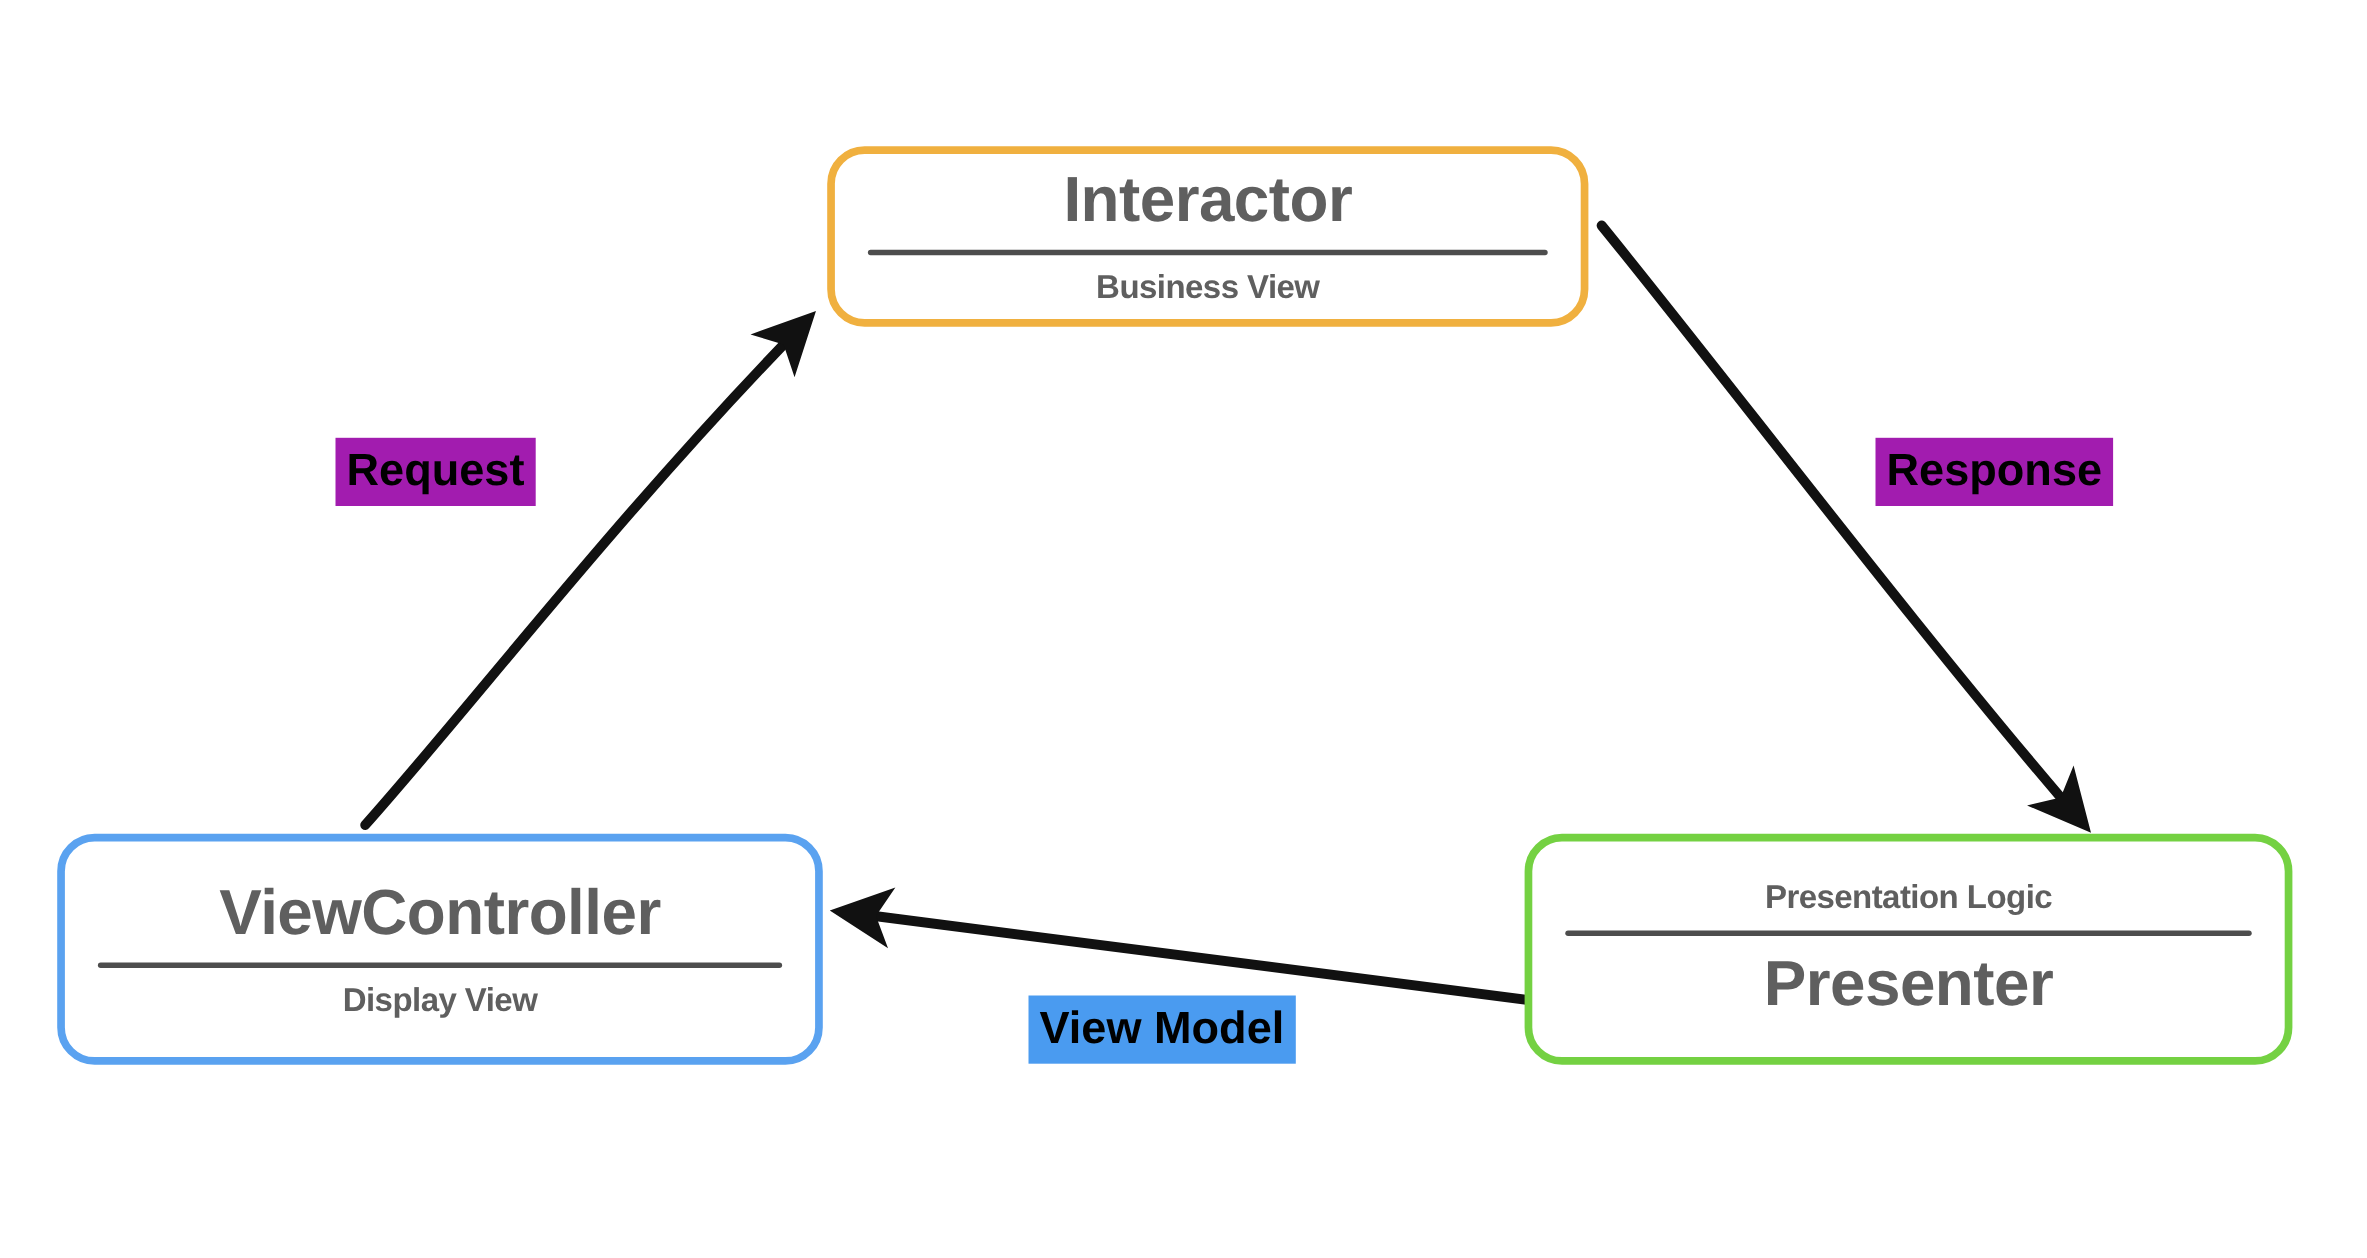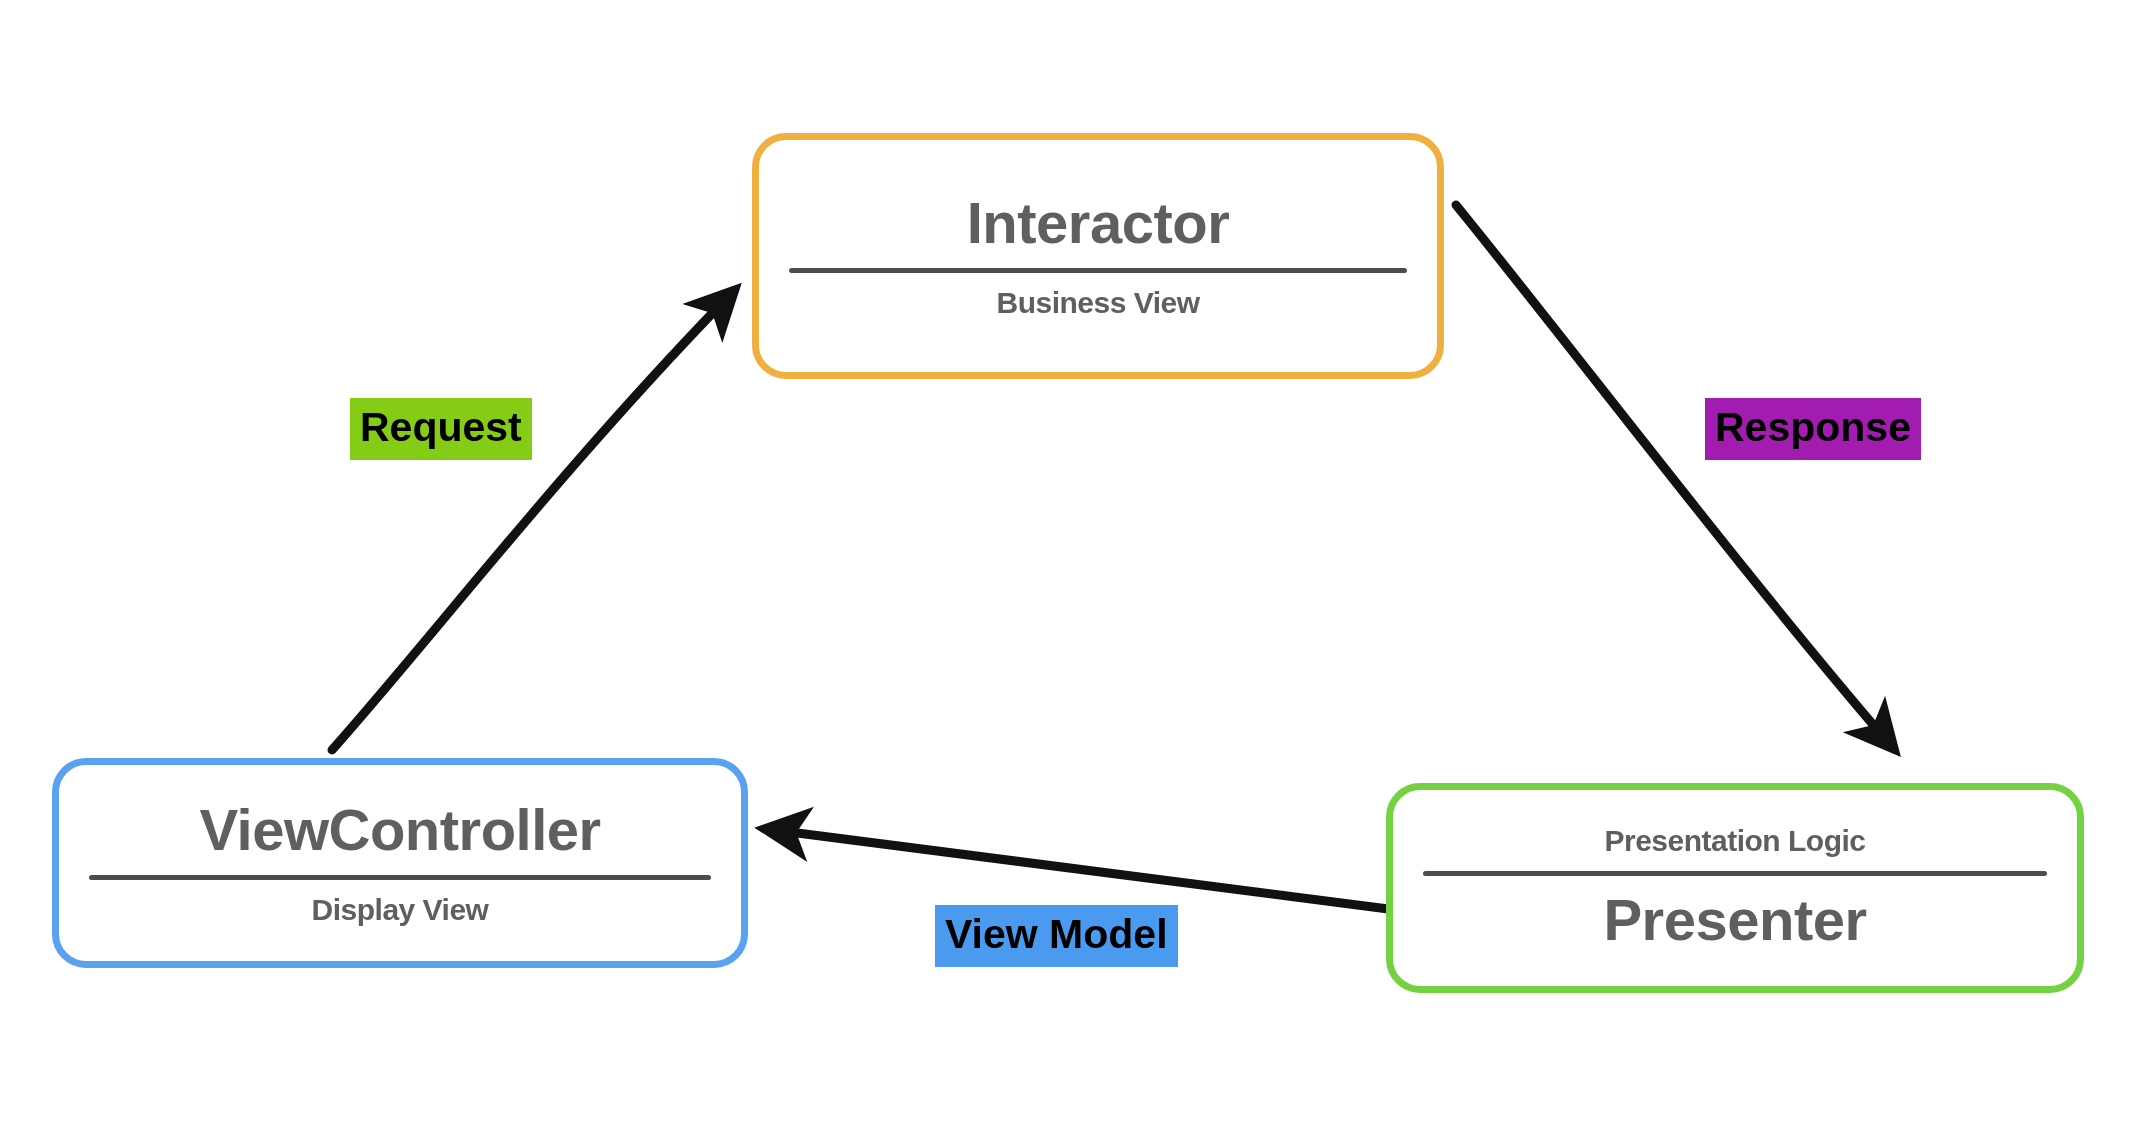"Interactor" #node-interactor { height: 246px -> 164px }
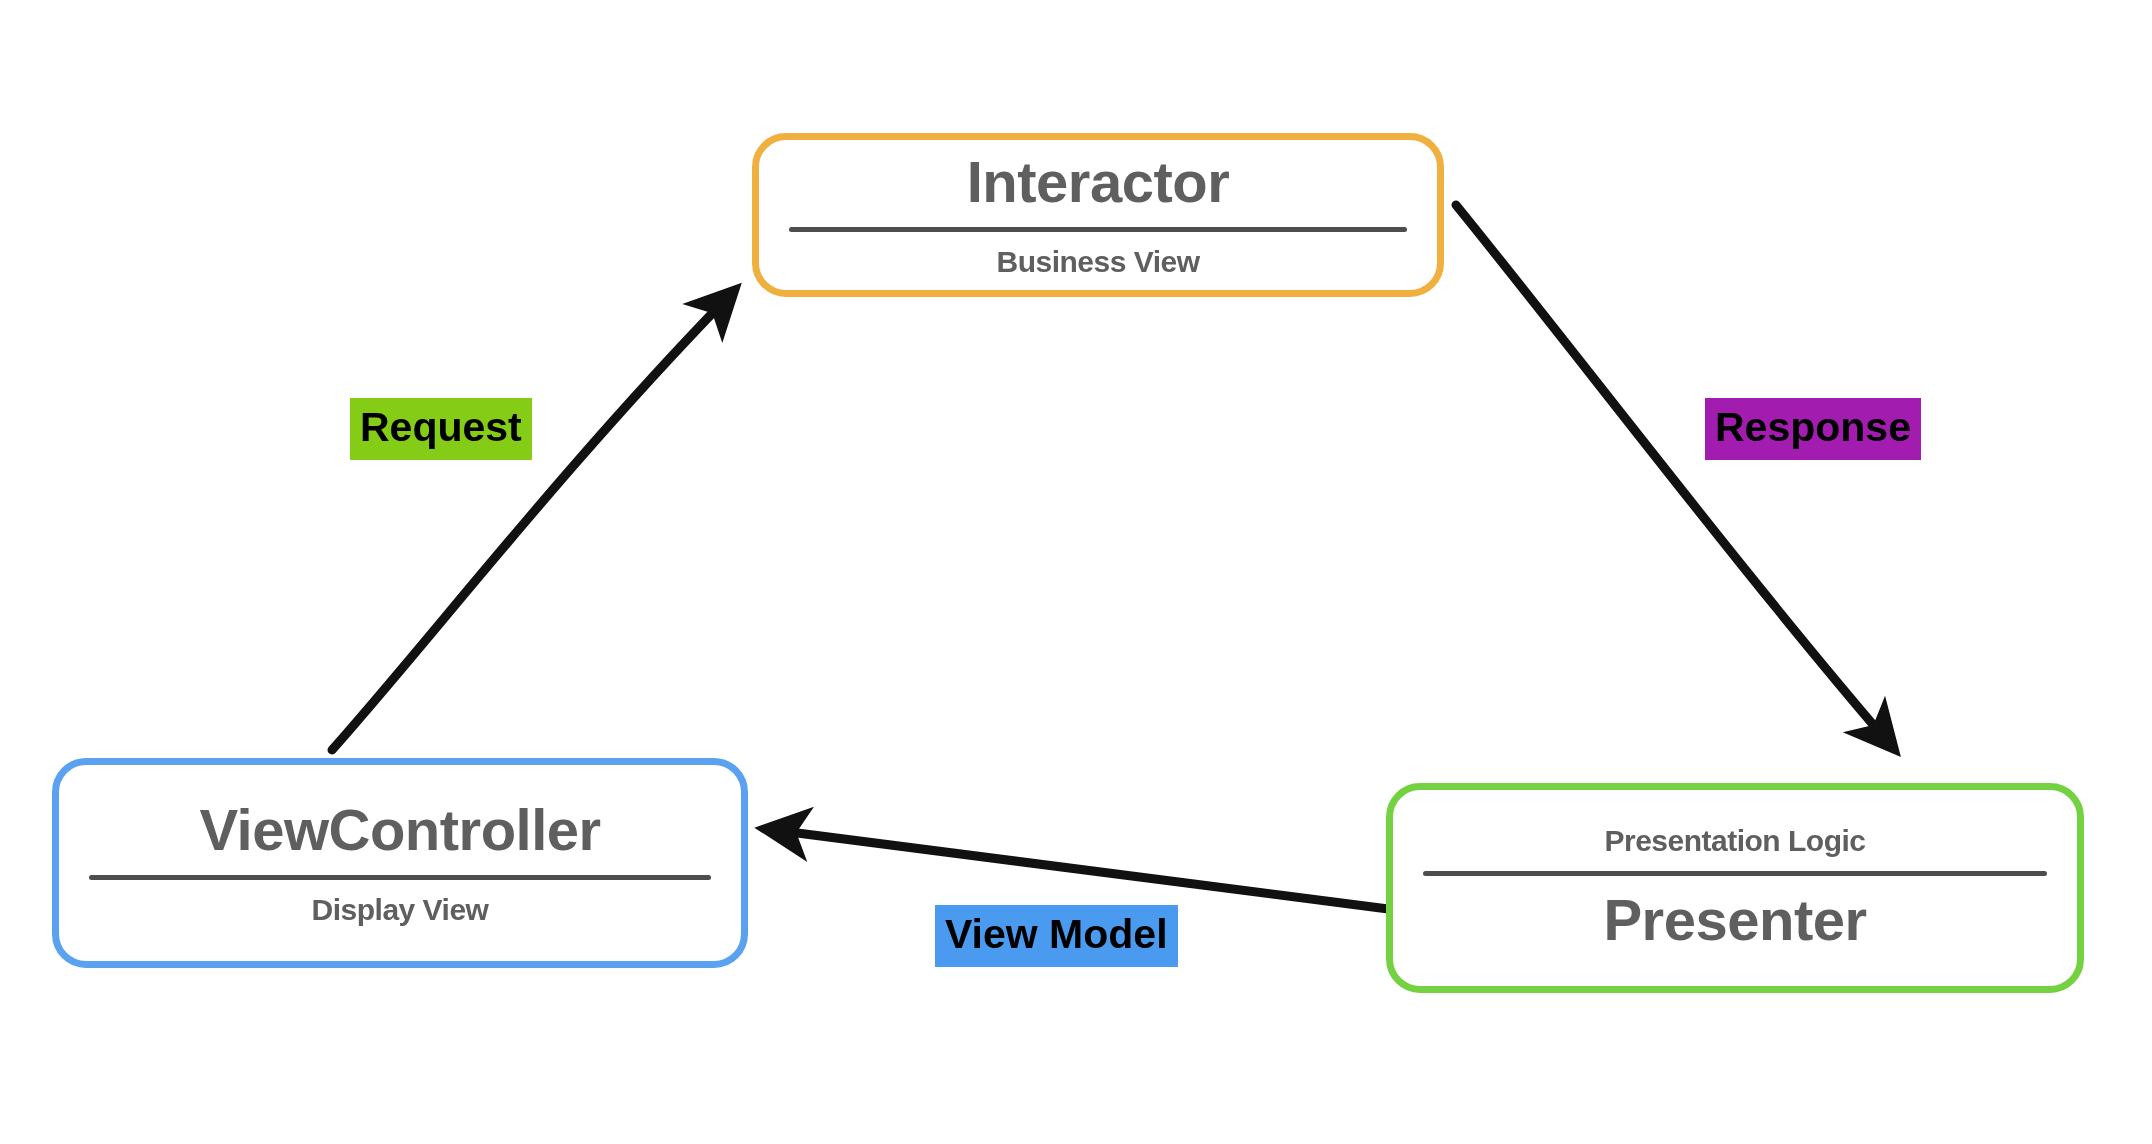"Request" #label-request { background: #84cc16 -> #a21caf; margin-left: 45px -> none }
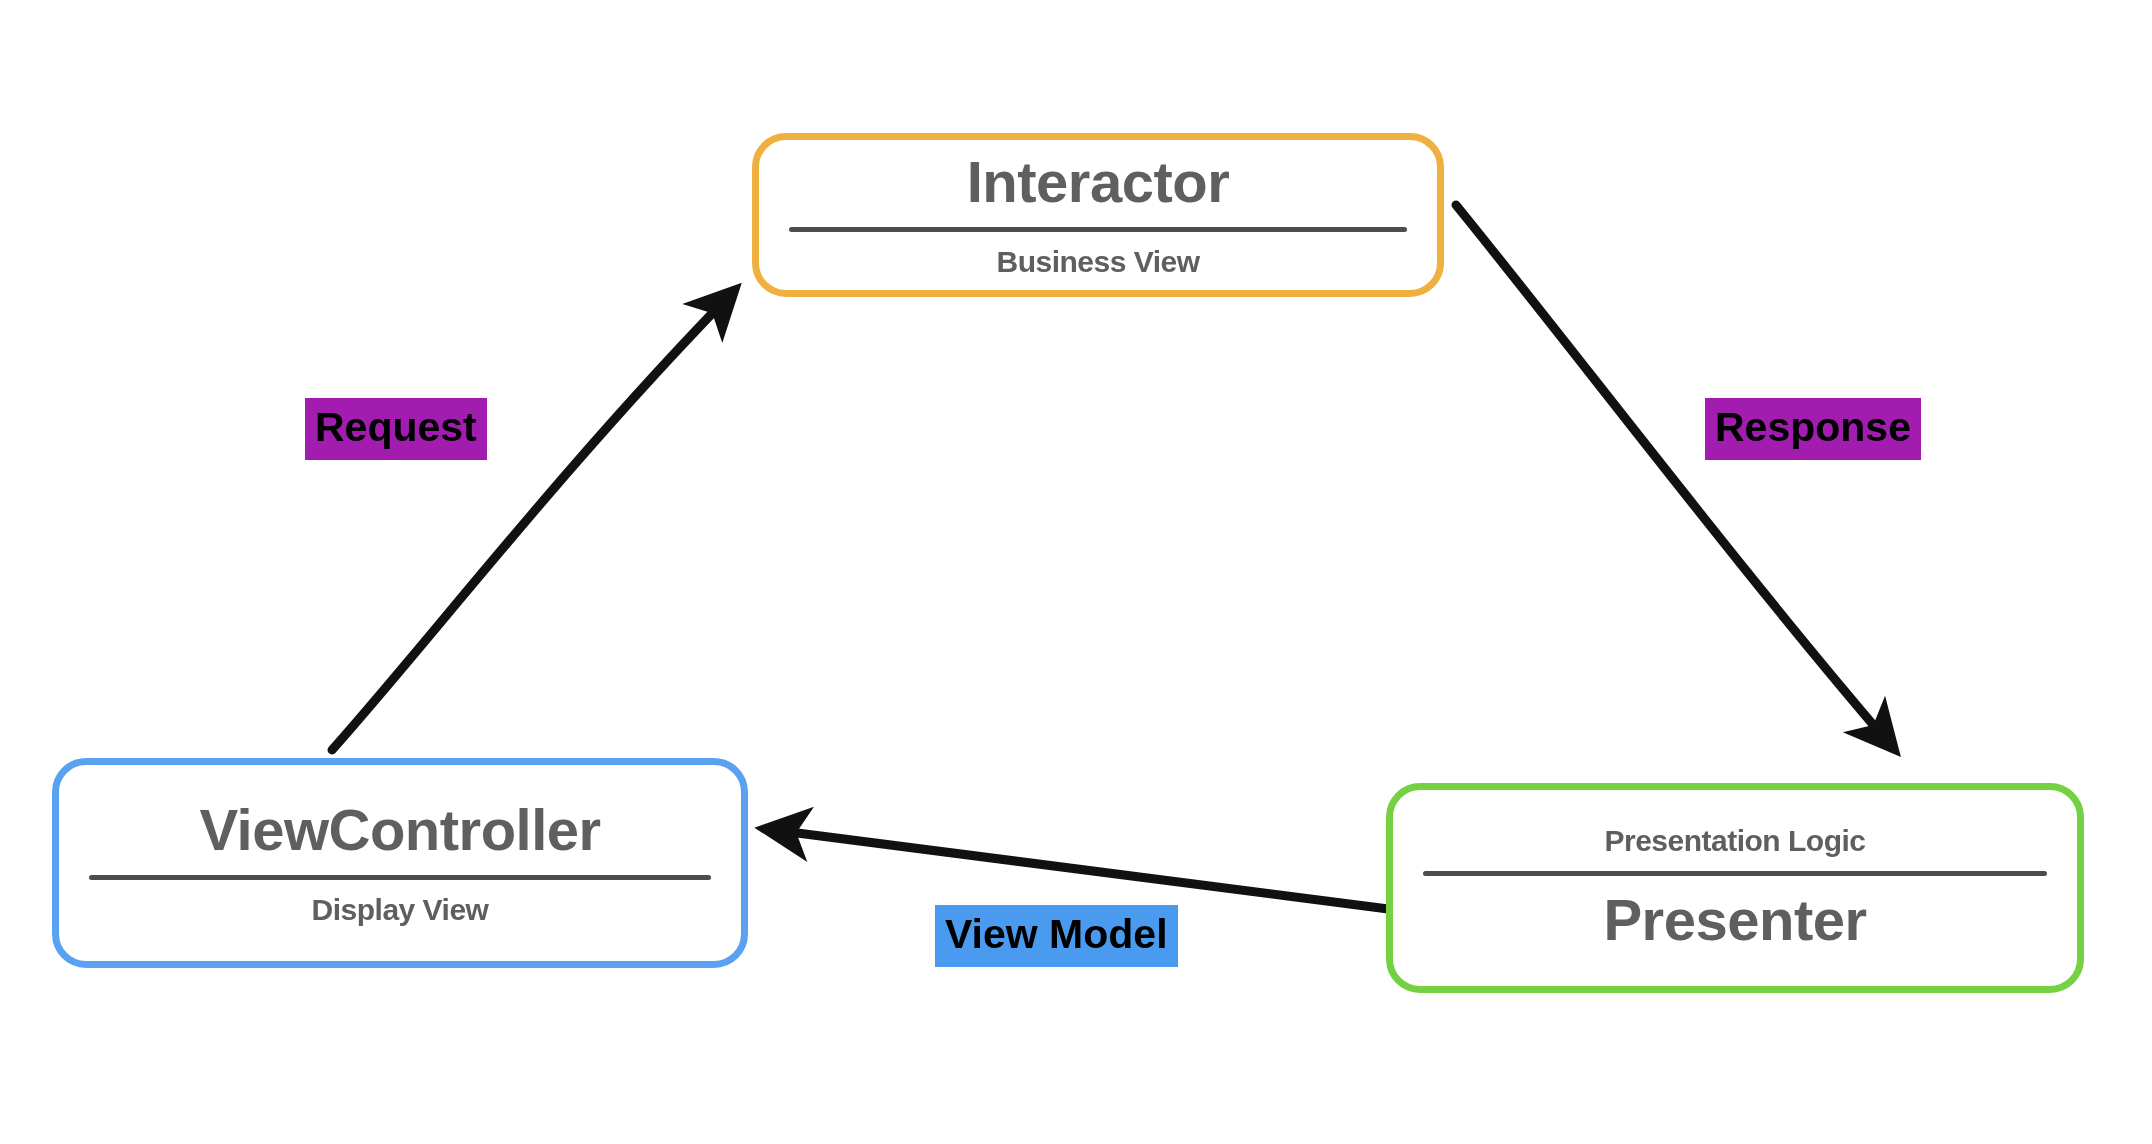"Presentation Logic" #node-presenter { top: 783px -> 758px }
